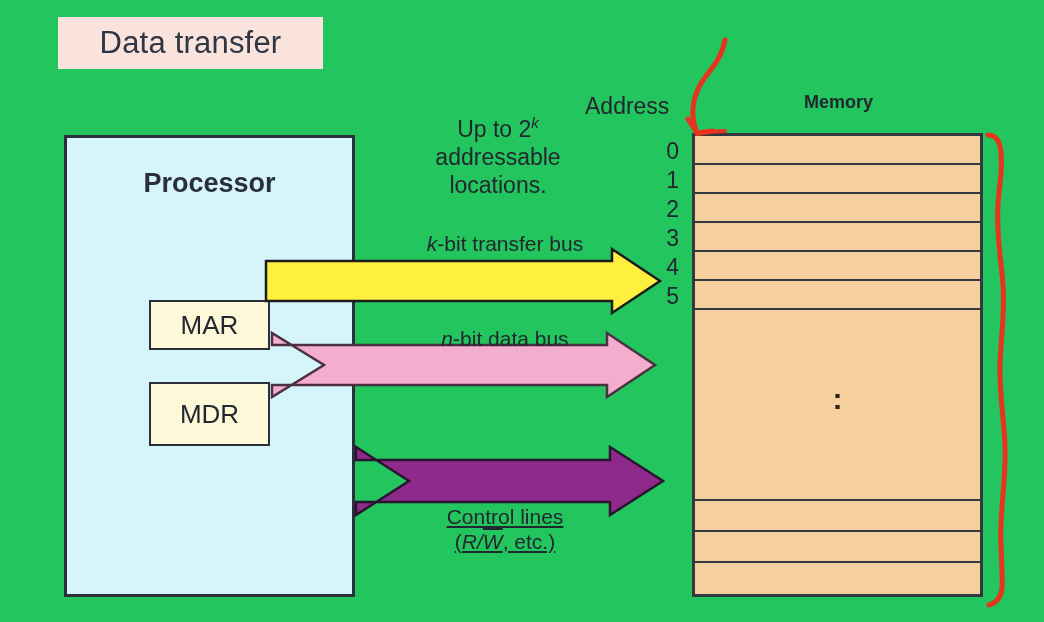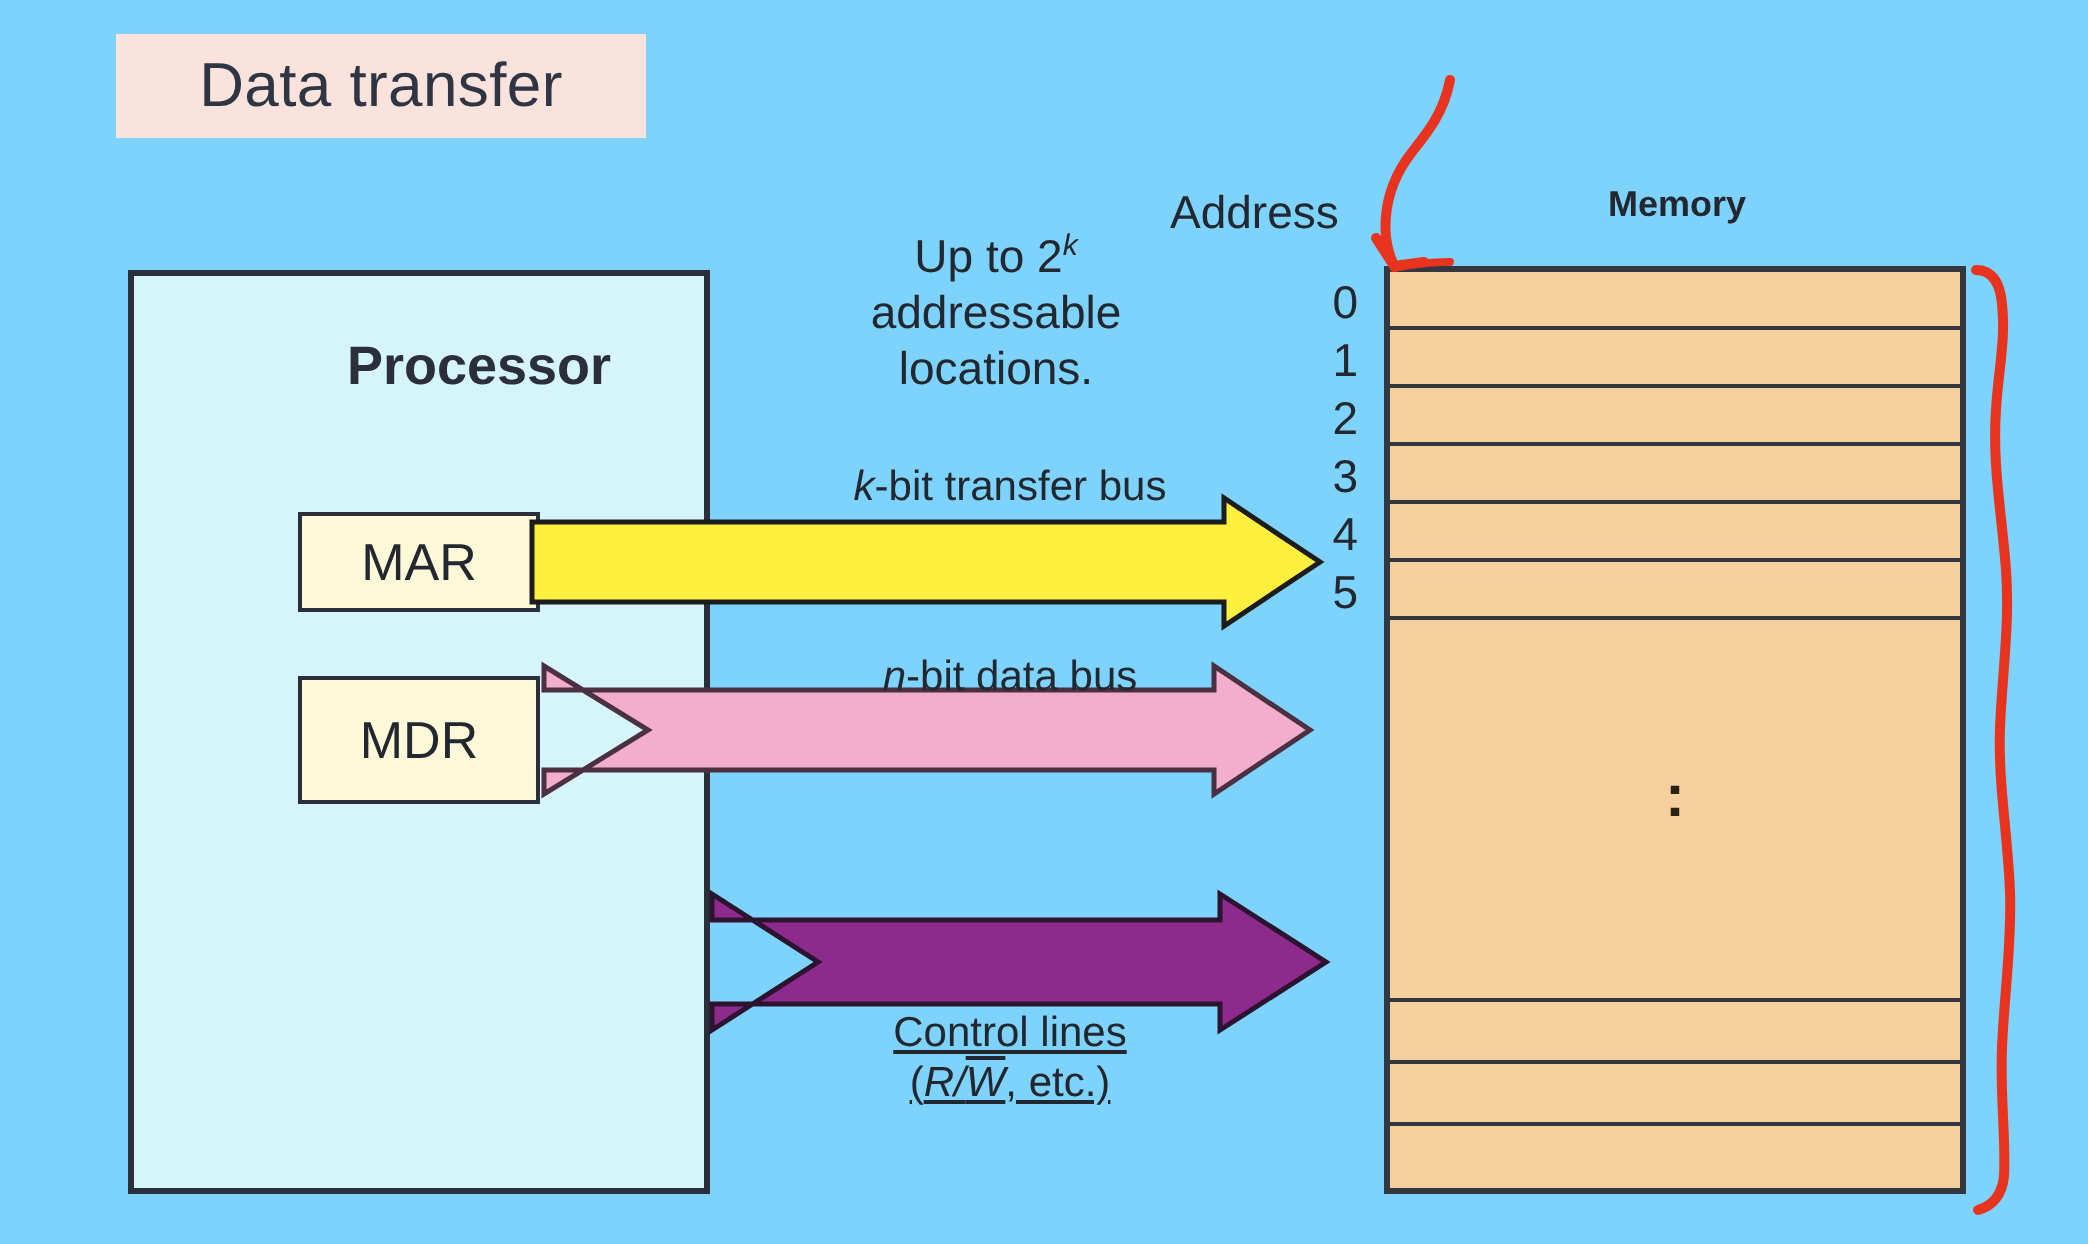"Data transfer" #stage { background: #7dd3fc -> #22c55e }
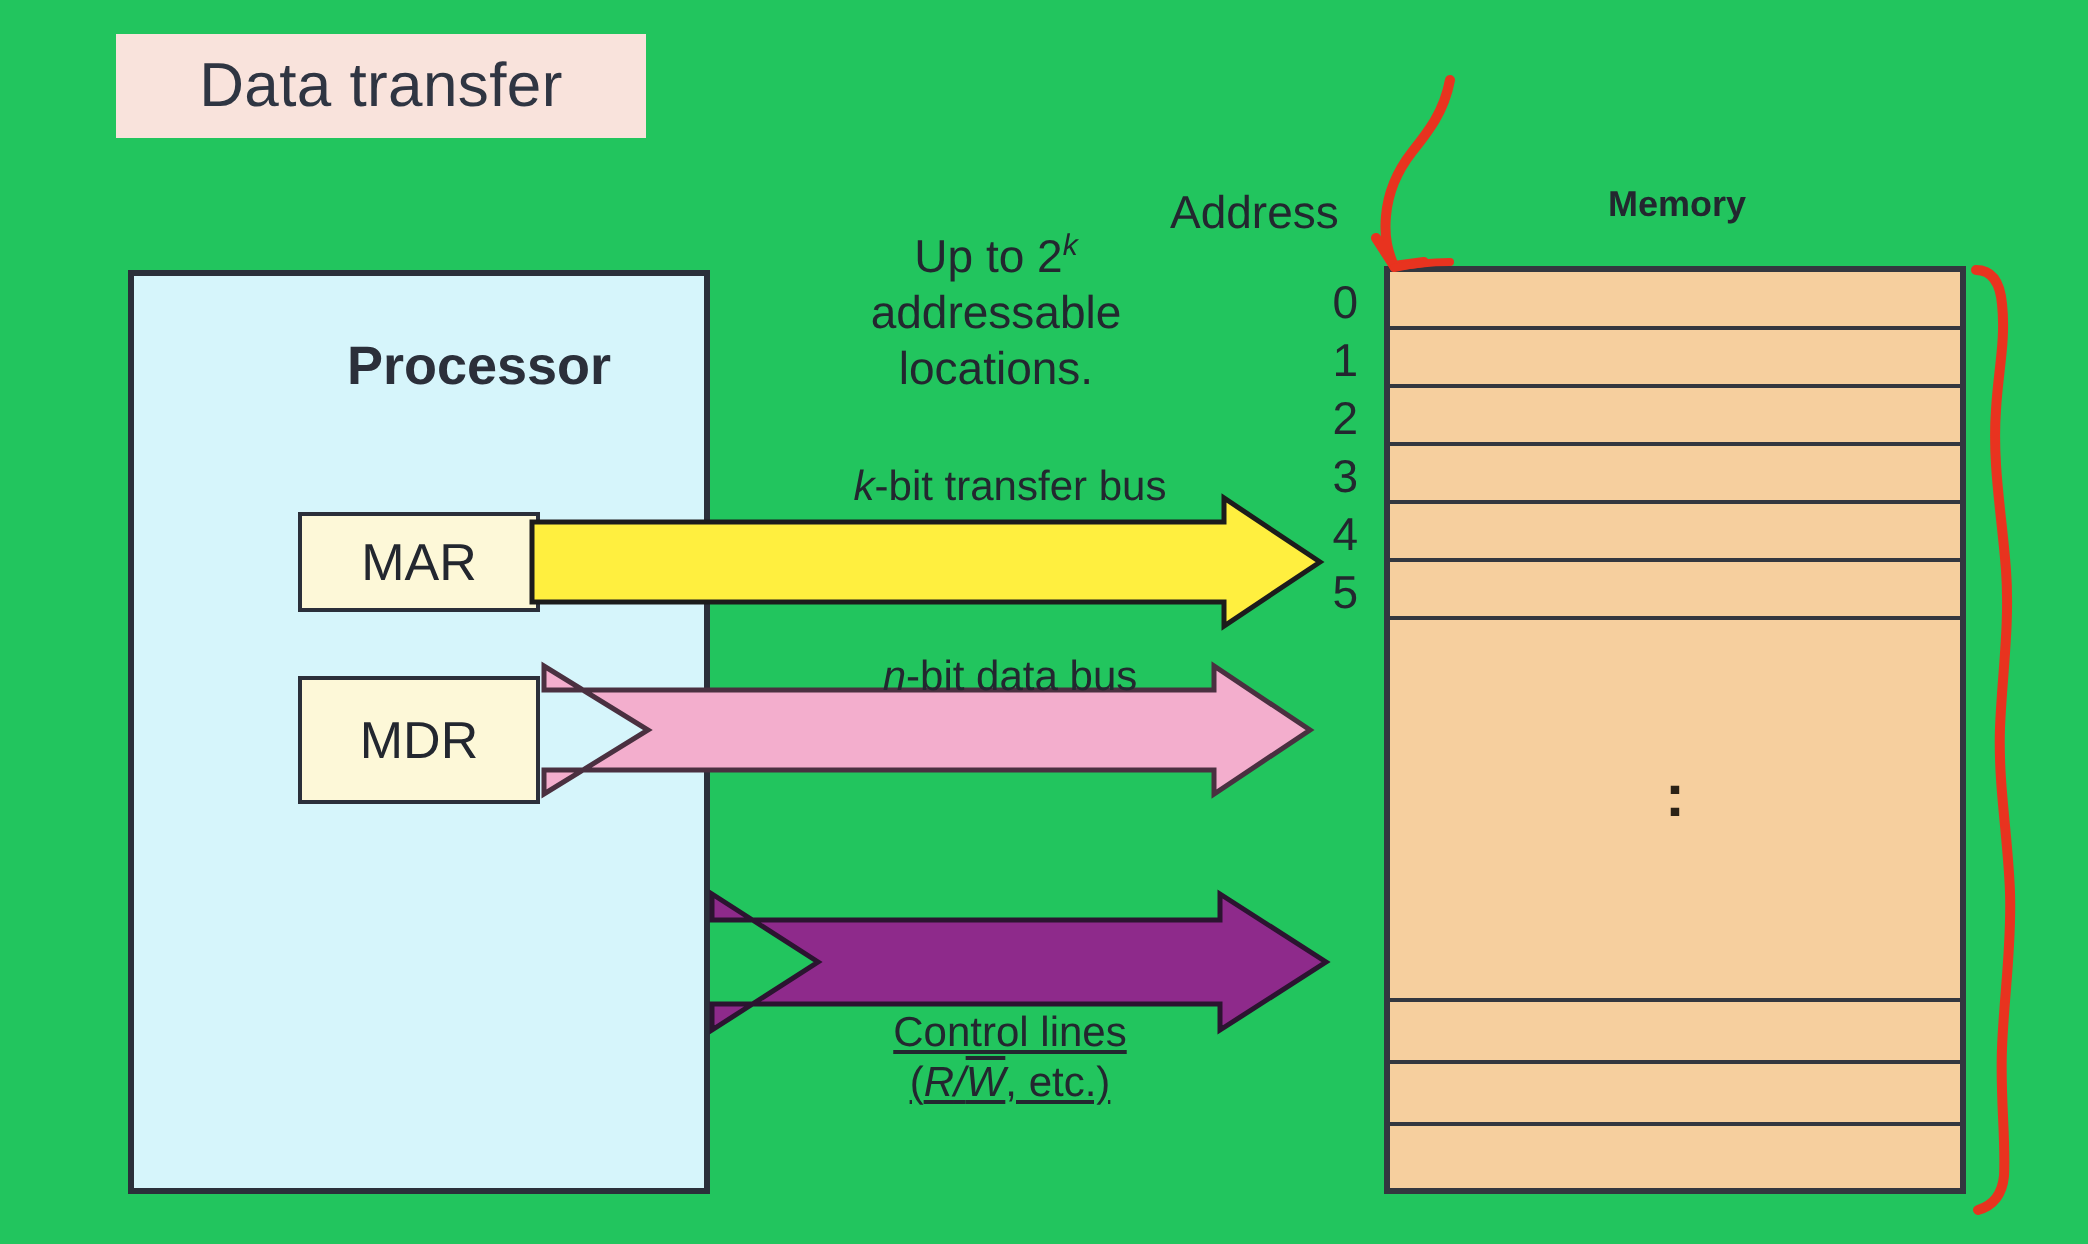"Processor" #processor-label { padding-left: 30px -> none }
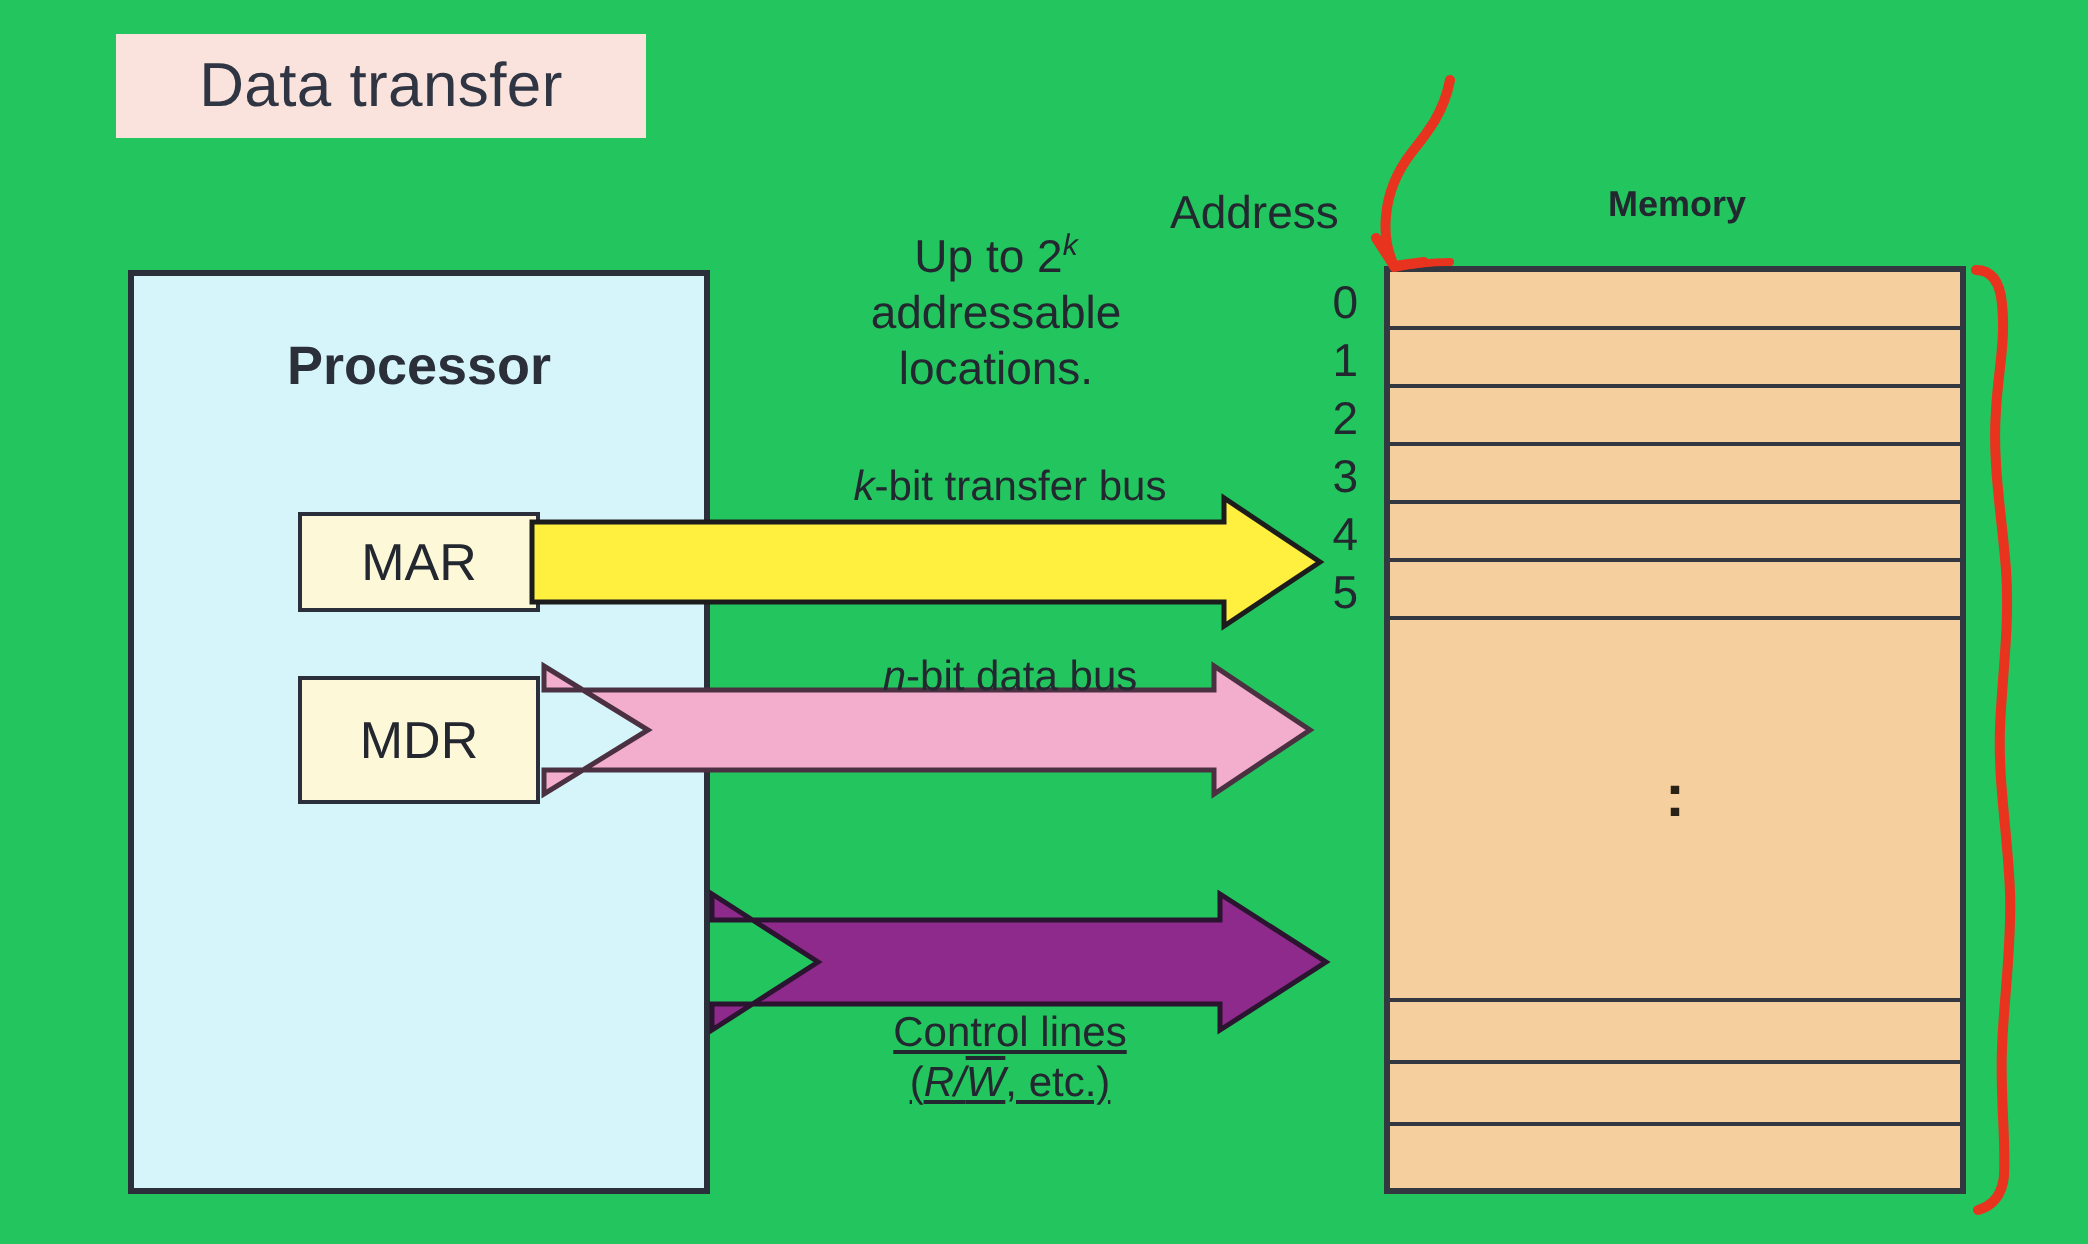"MAR" .reg-box { margin-top: none -> 44px }
